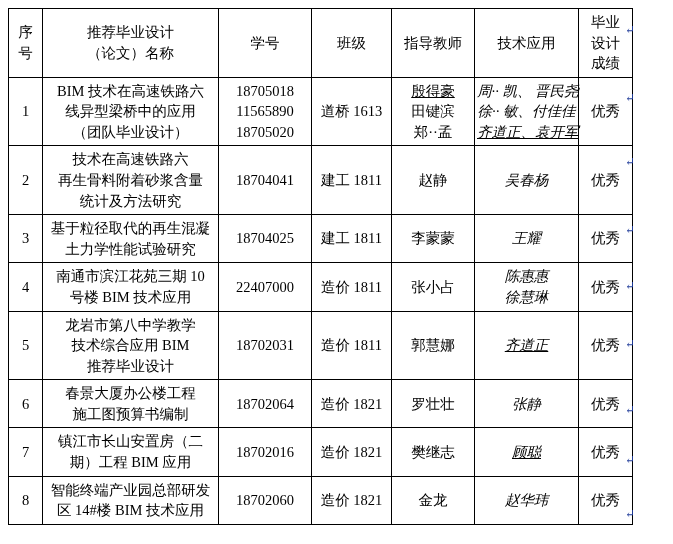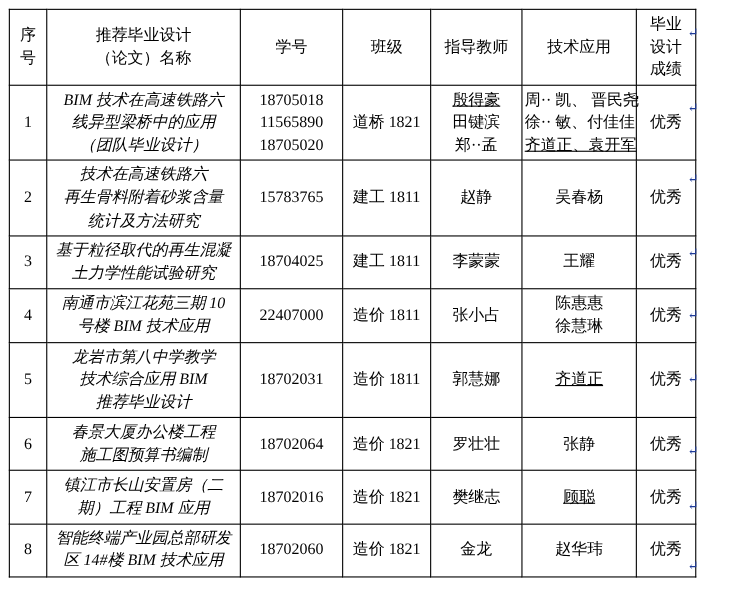"BIM 技术在高速铁路六" .title-cell span { font-style: italic -> none }
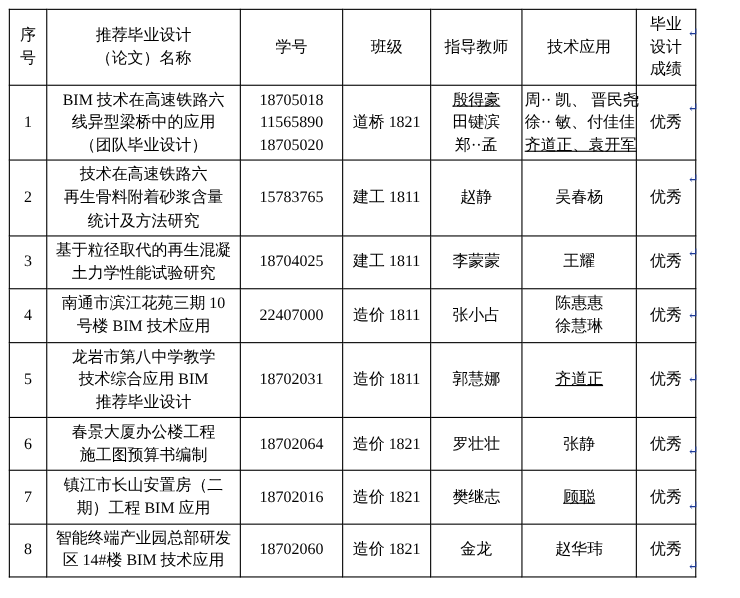"周·· 凯、 晋民尧" .adv-cell span { font-style: none -> italic }
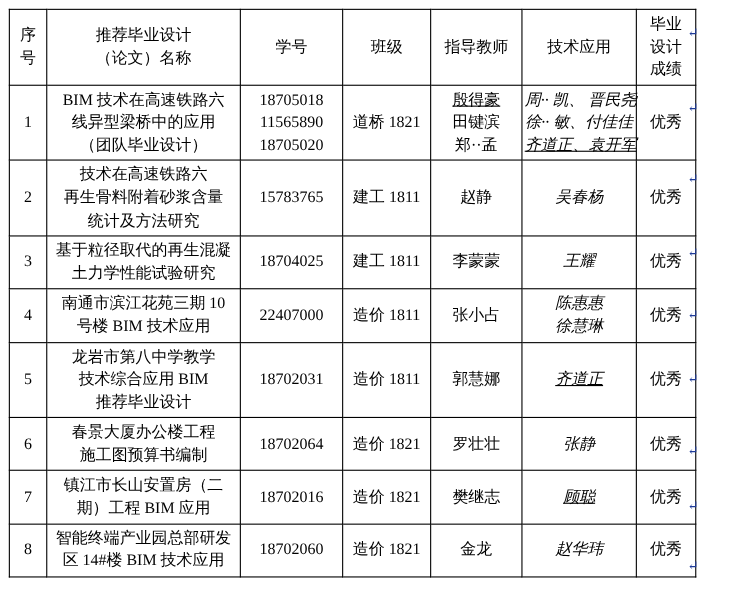"道桥 1821" span { text: 1821 -> 1613 }
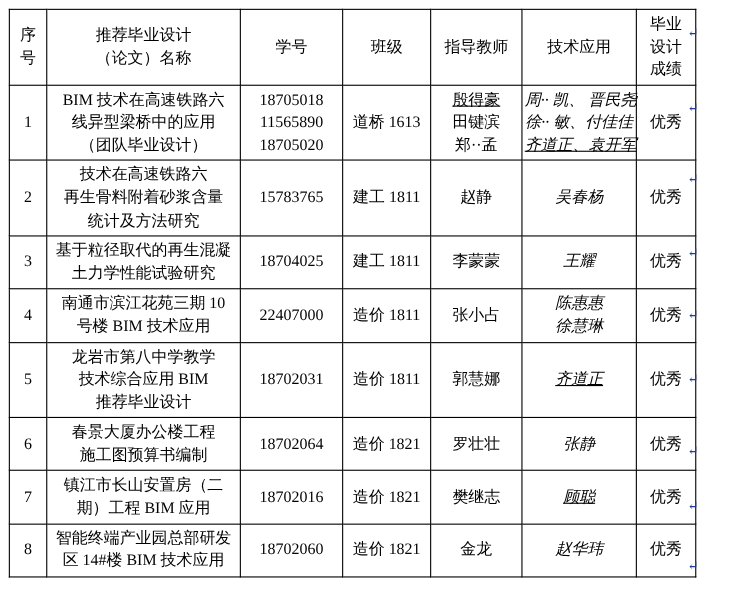"15783765" span { text: 15783765 -> 18704041 }
